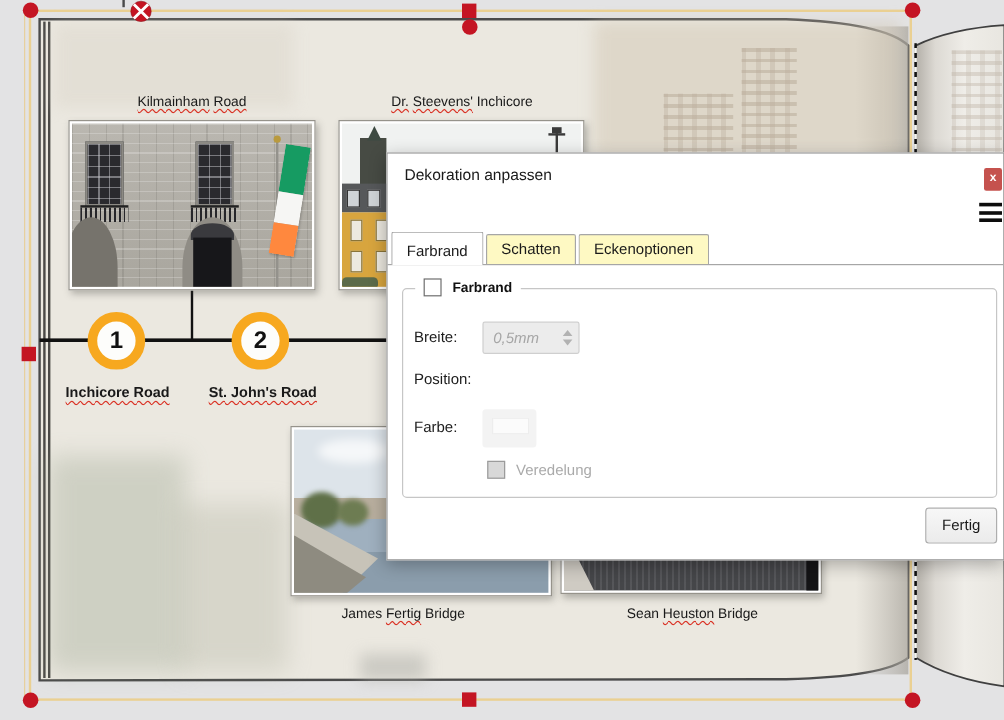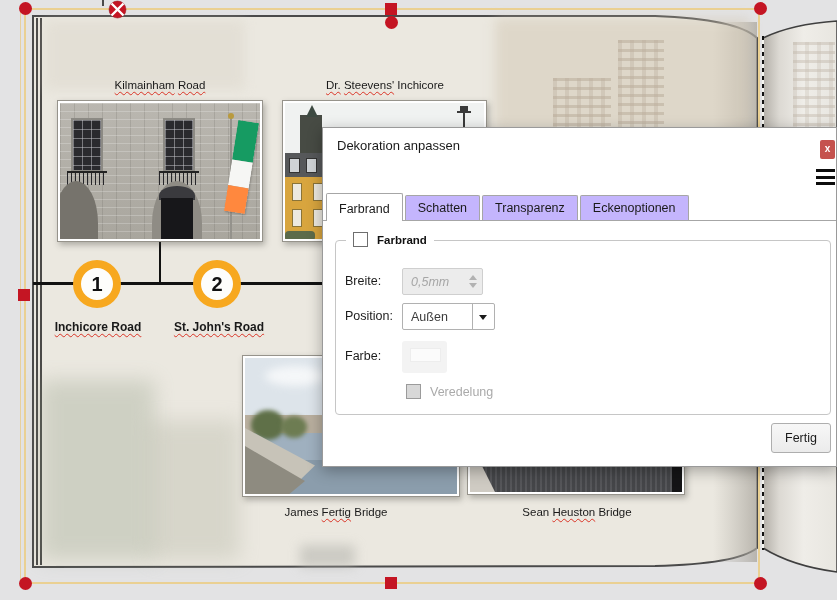"Schatten" .tab { background: #c4b5fd -> #fef9c3 }
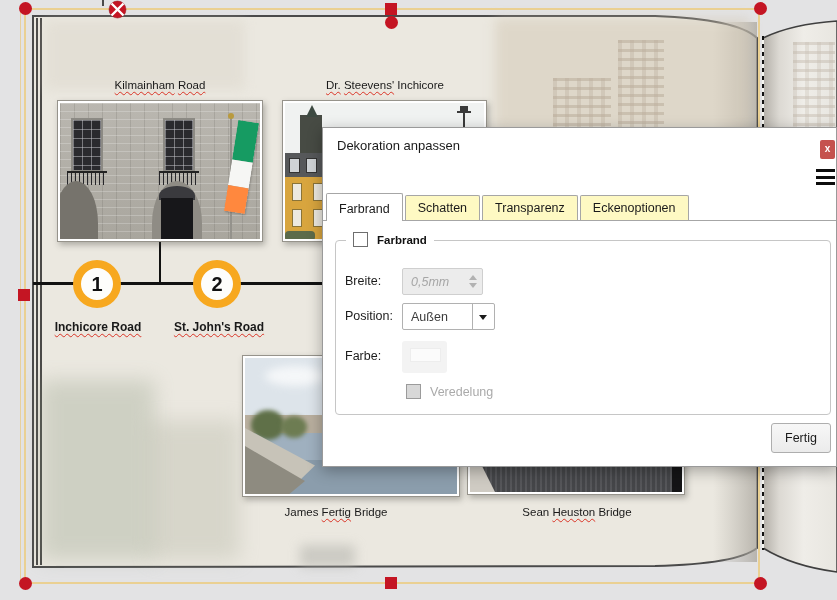"Transparenz" div.tab { html: <div>Transparenz</div> -> none }
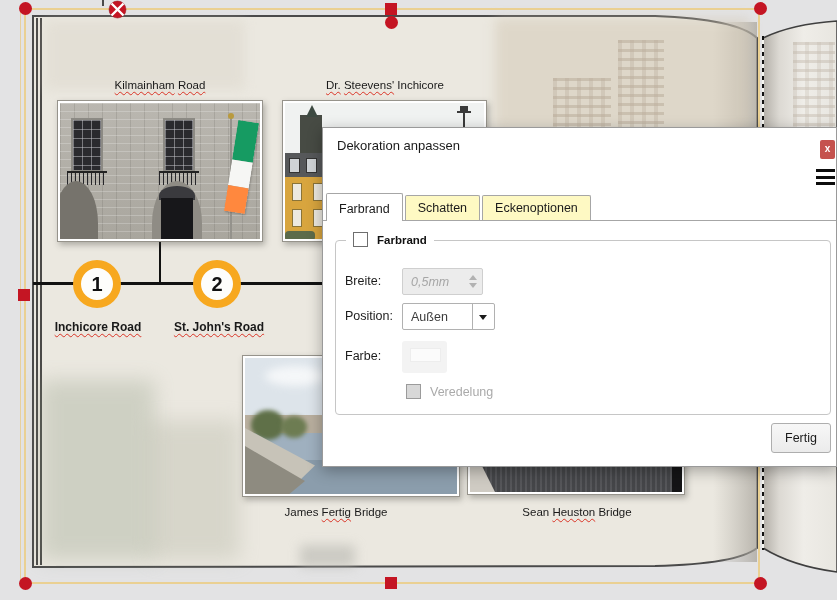"Außen" div.combo { html: <div> <div>Außen</div> <div></div> </div> -> none }
